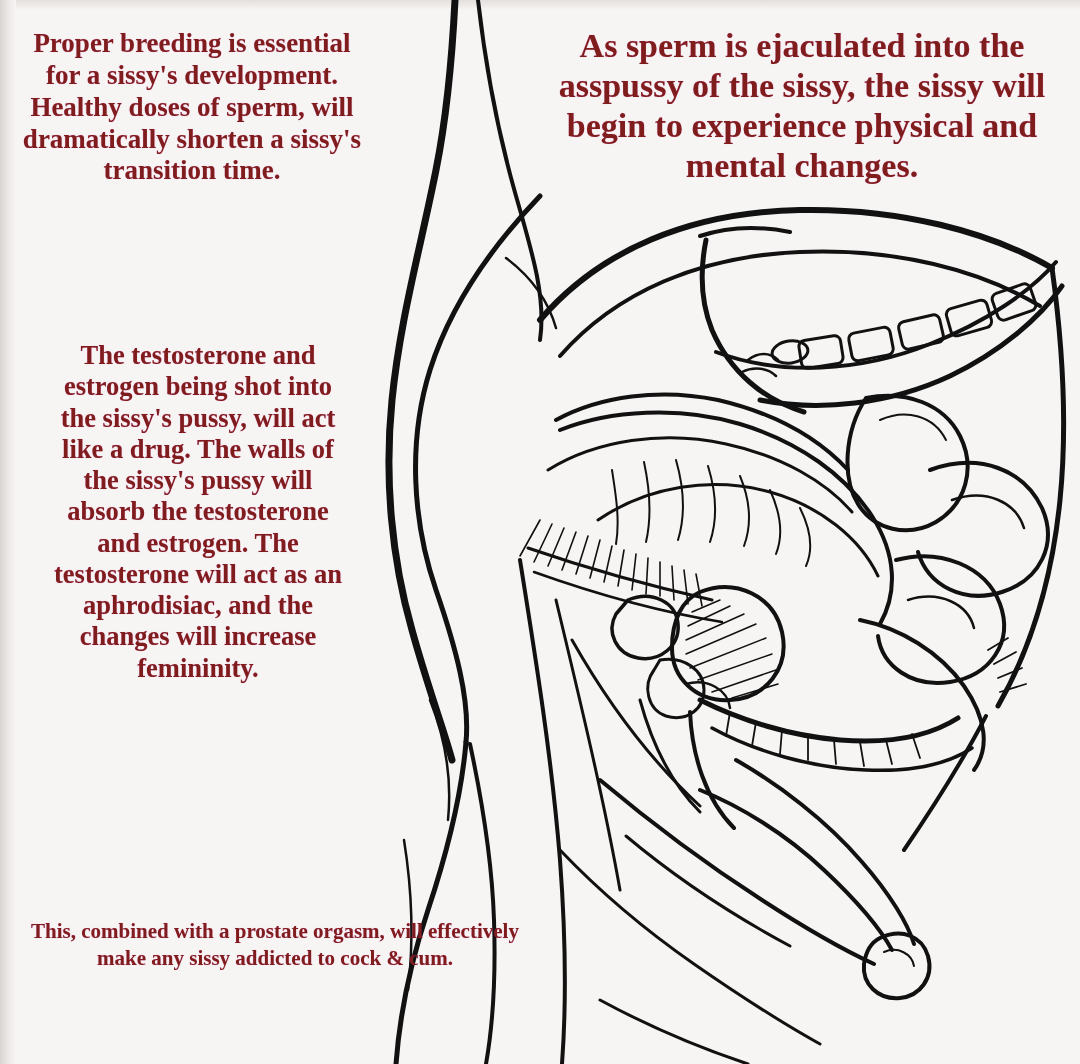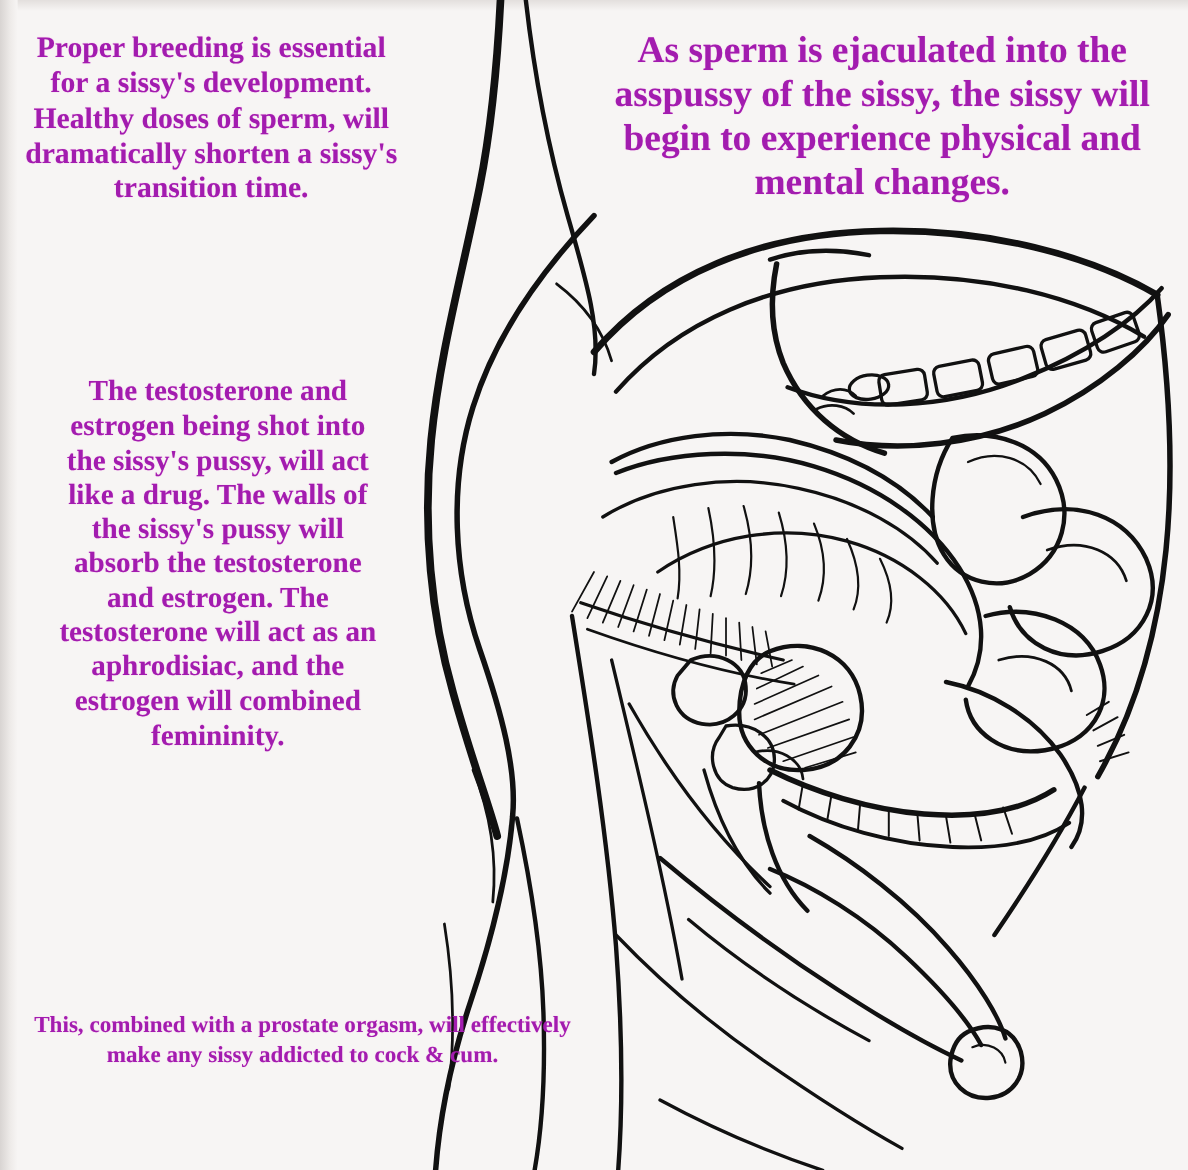"Proper breeding is essential for" .caption { color: #a21caf -> #7f1d1d }
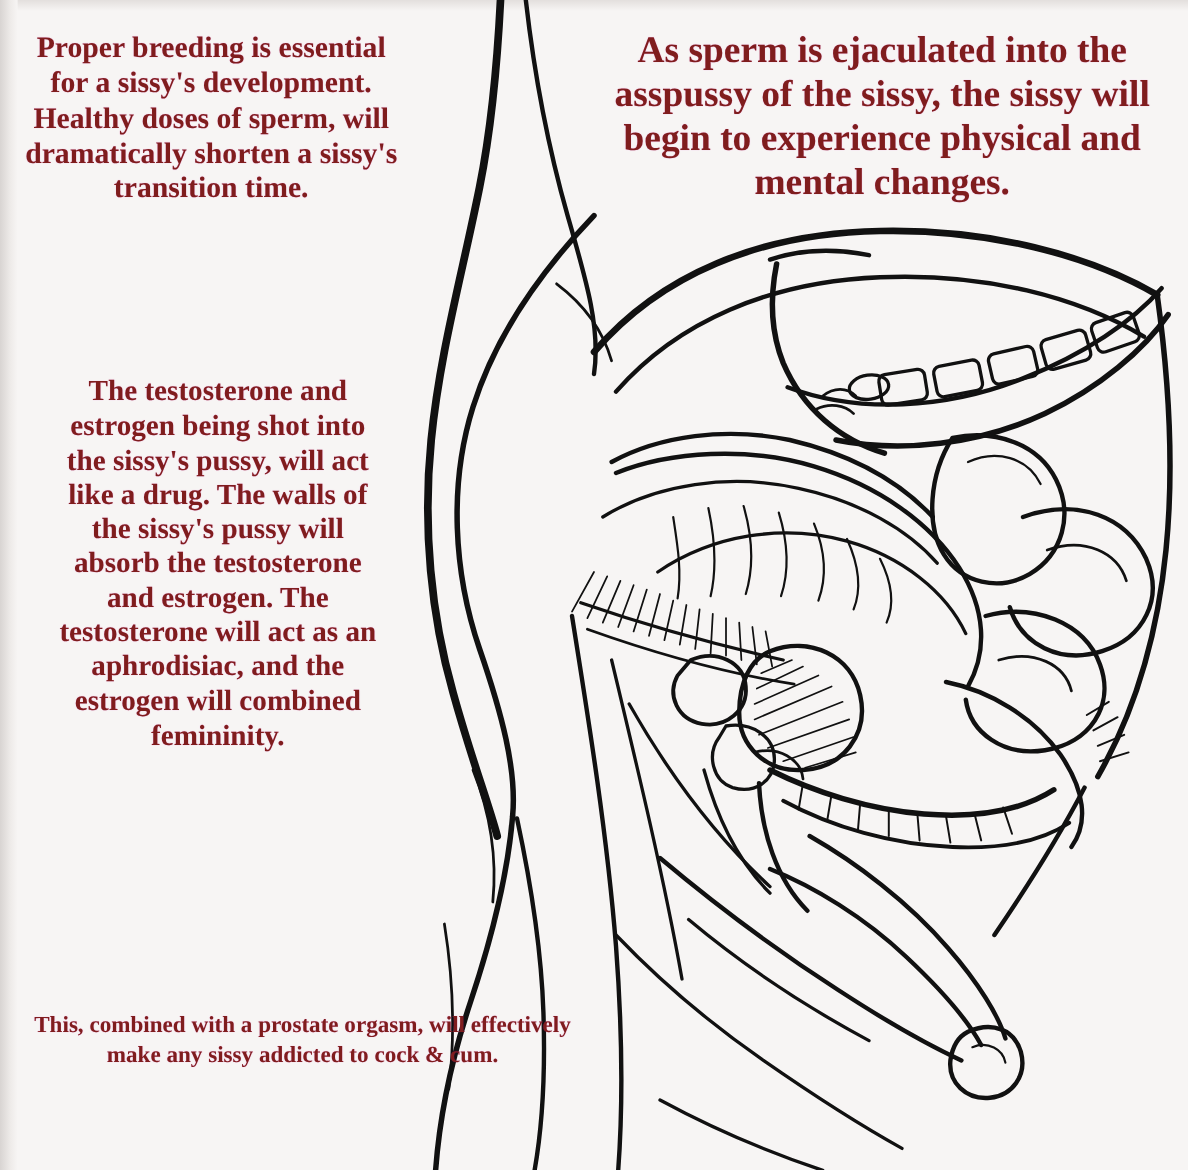"The testosterone and estrogen being" div.caption { text: estrogen will combined -> changes will increase }
